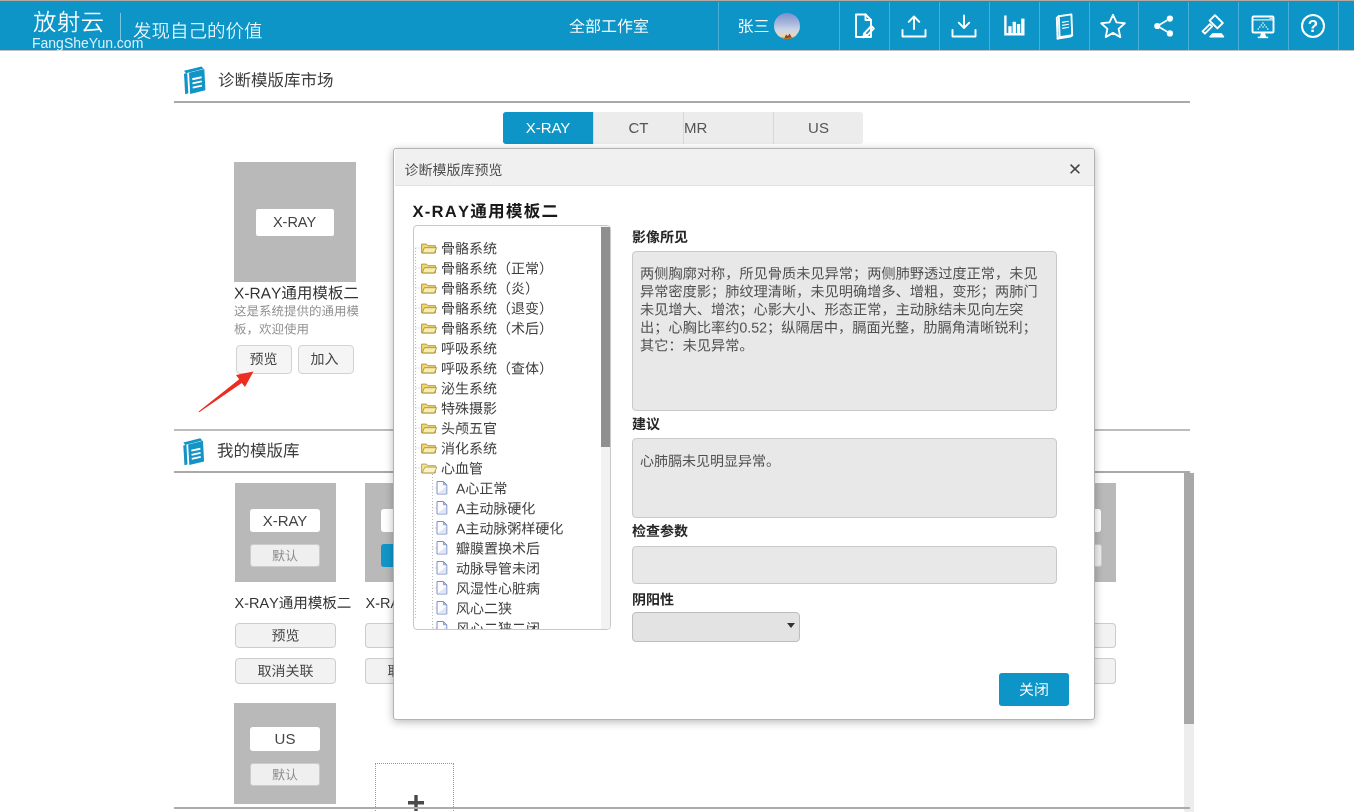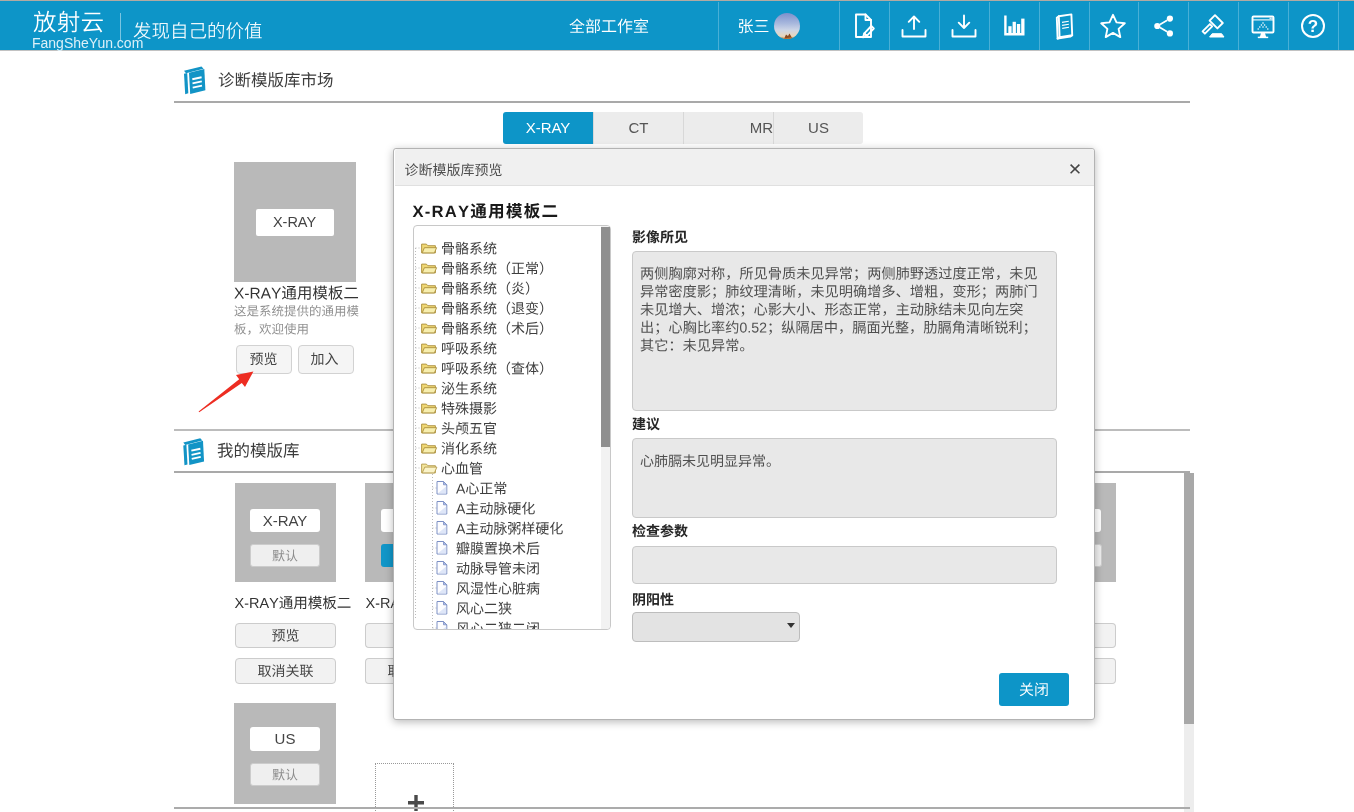"MR" div.abs { text-align: right -> left }
